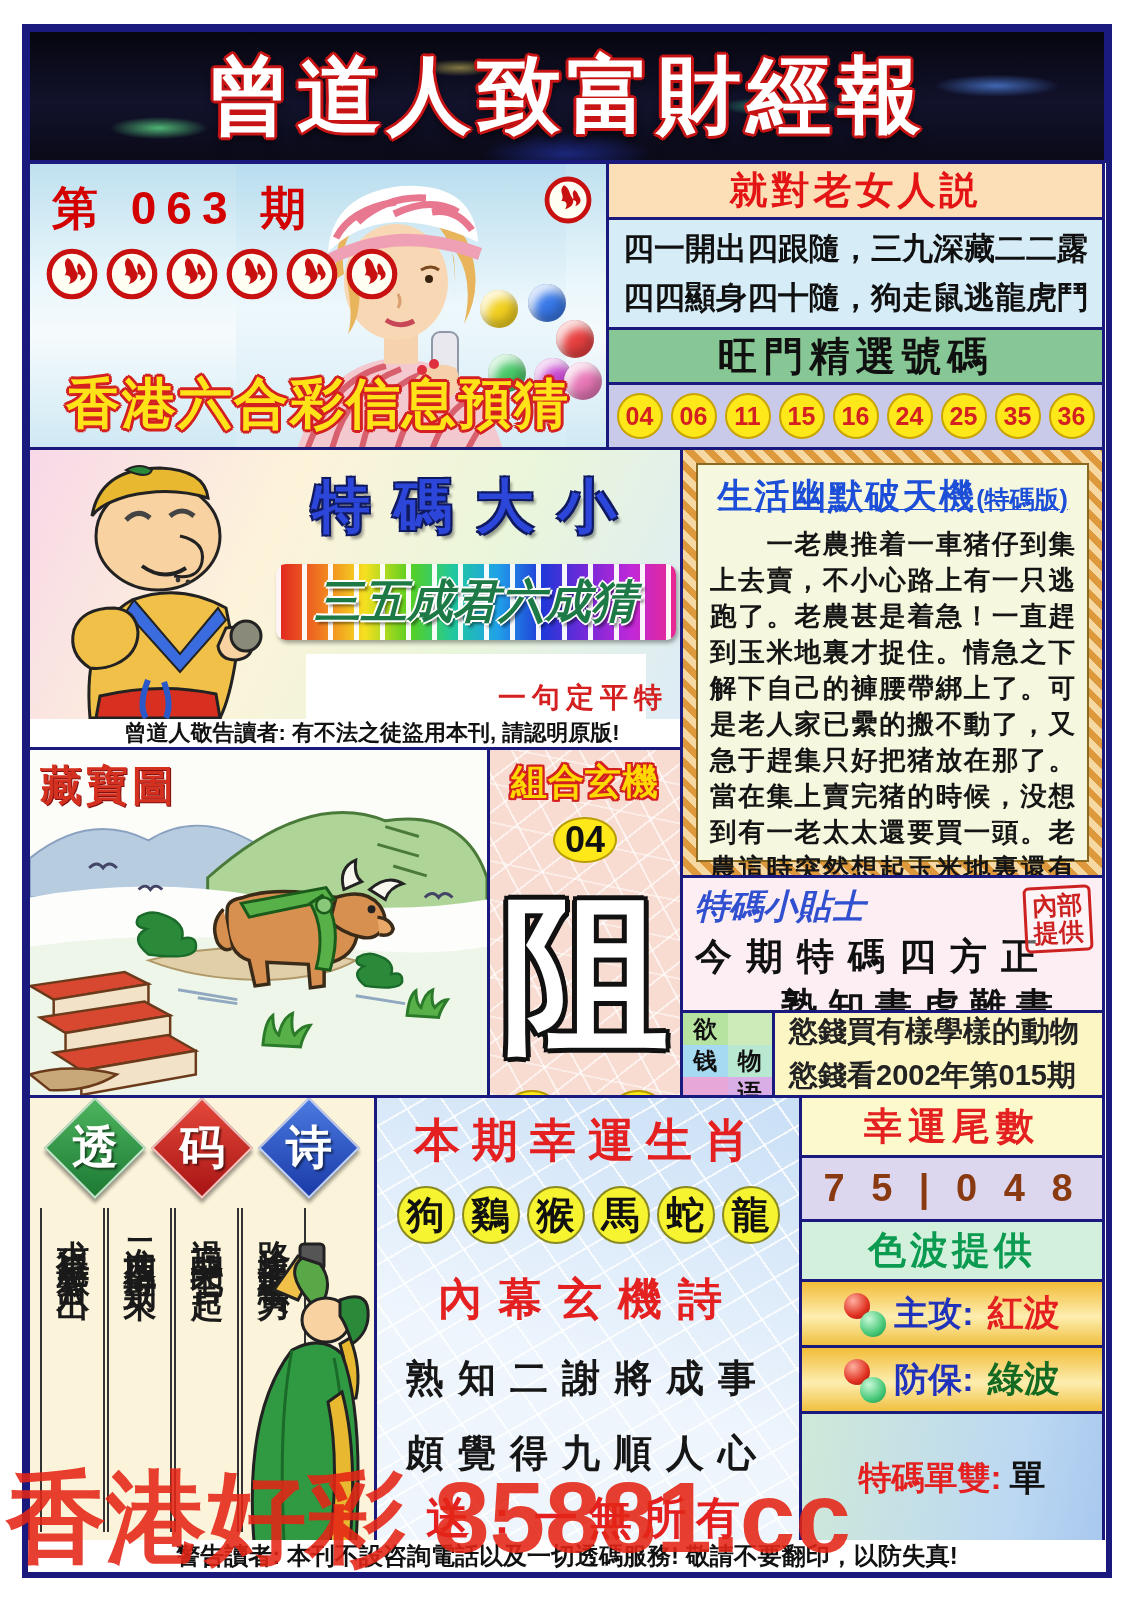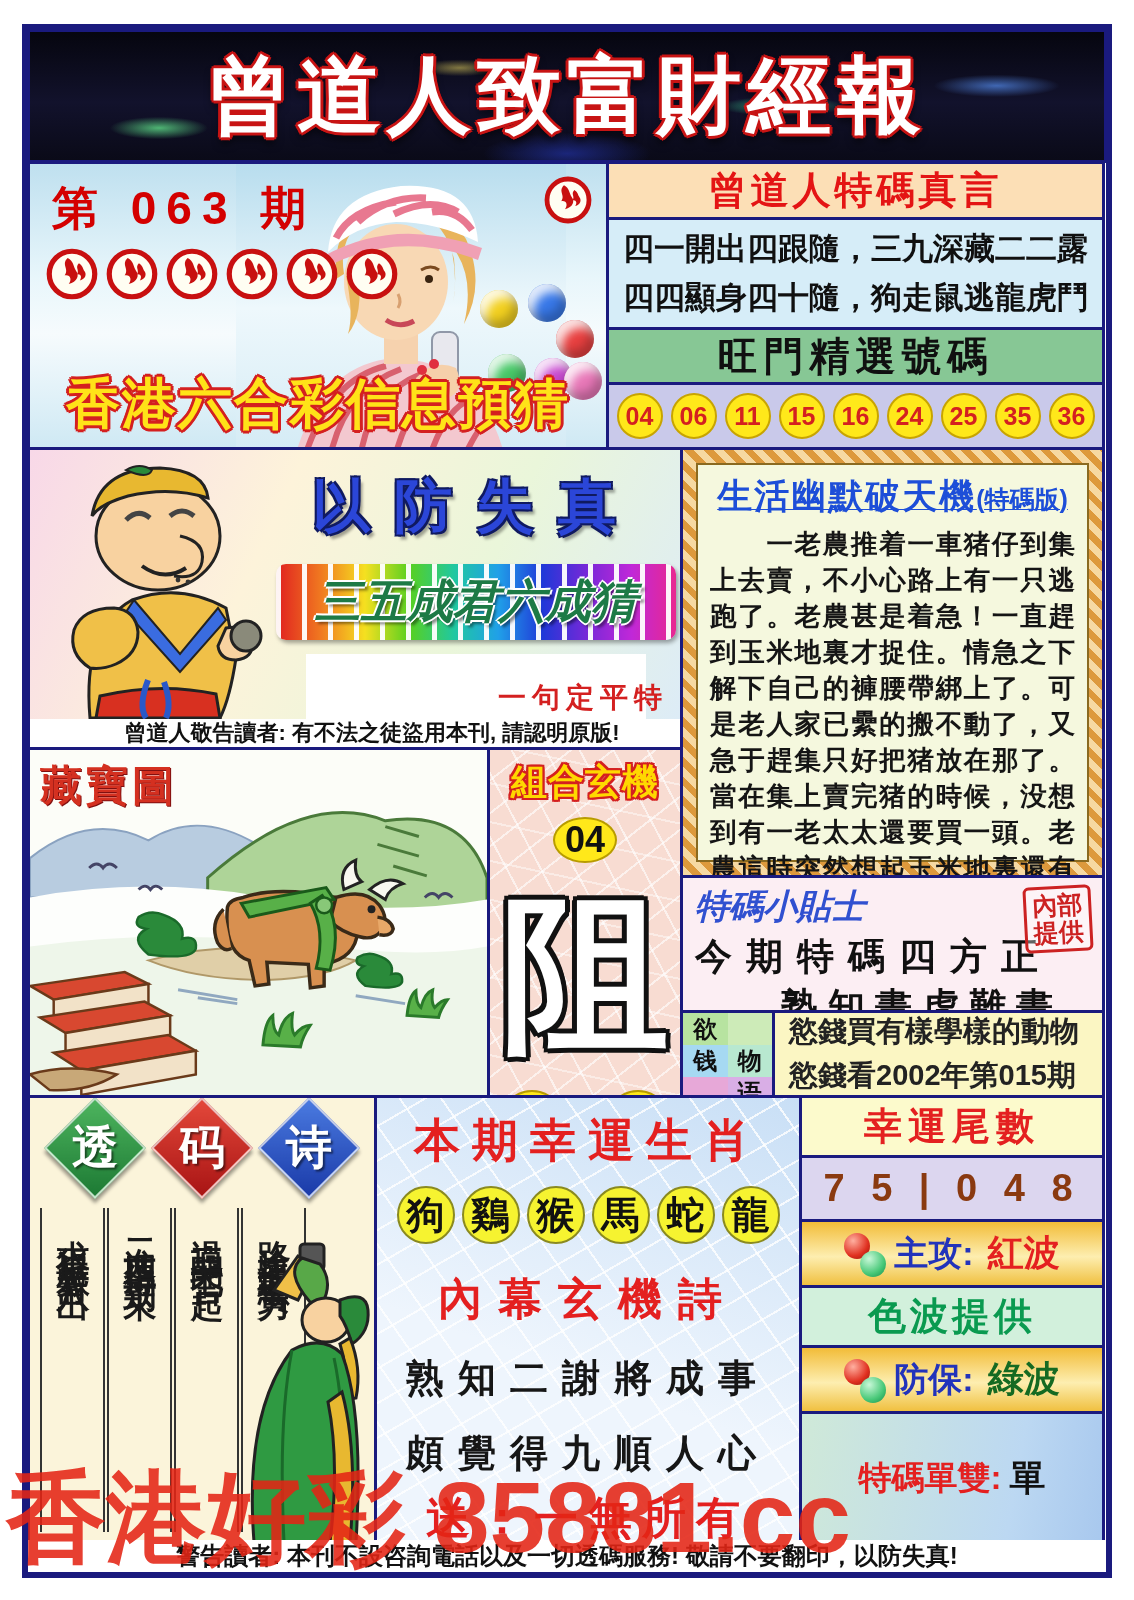"曾道人特碼真言" div.truth-header { text: 曾道人特碼真言 -> 就對老女人説 }
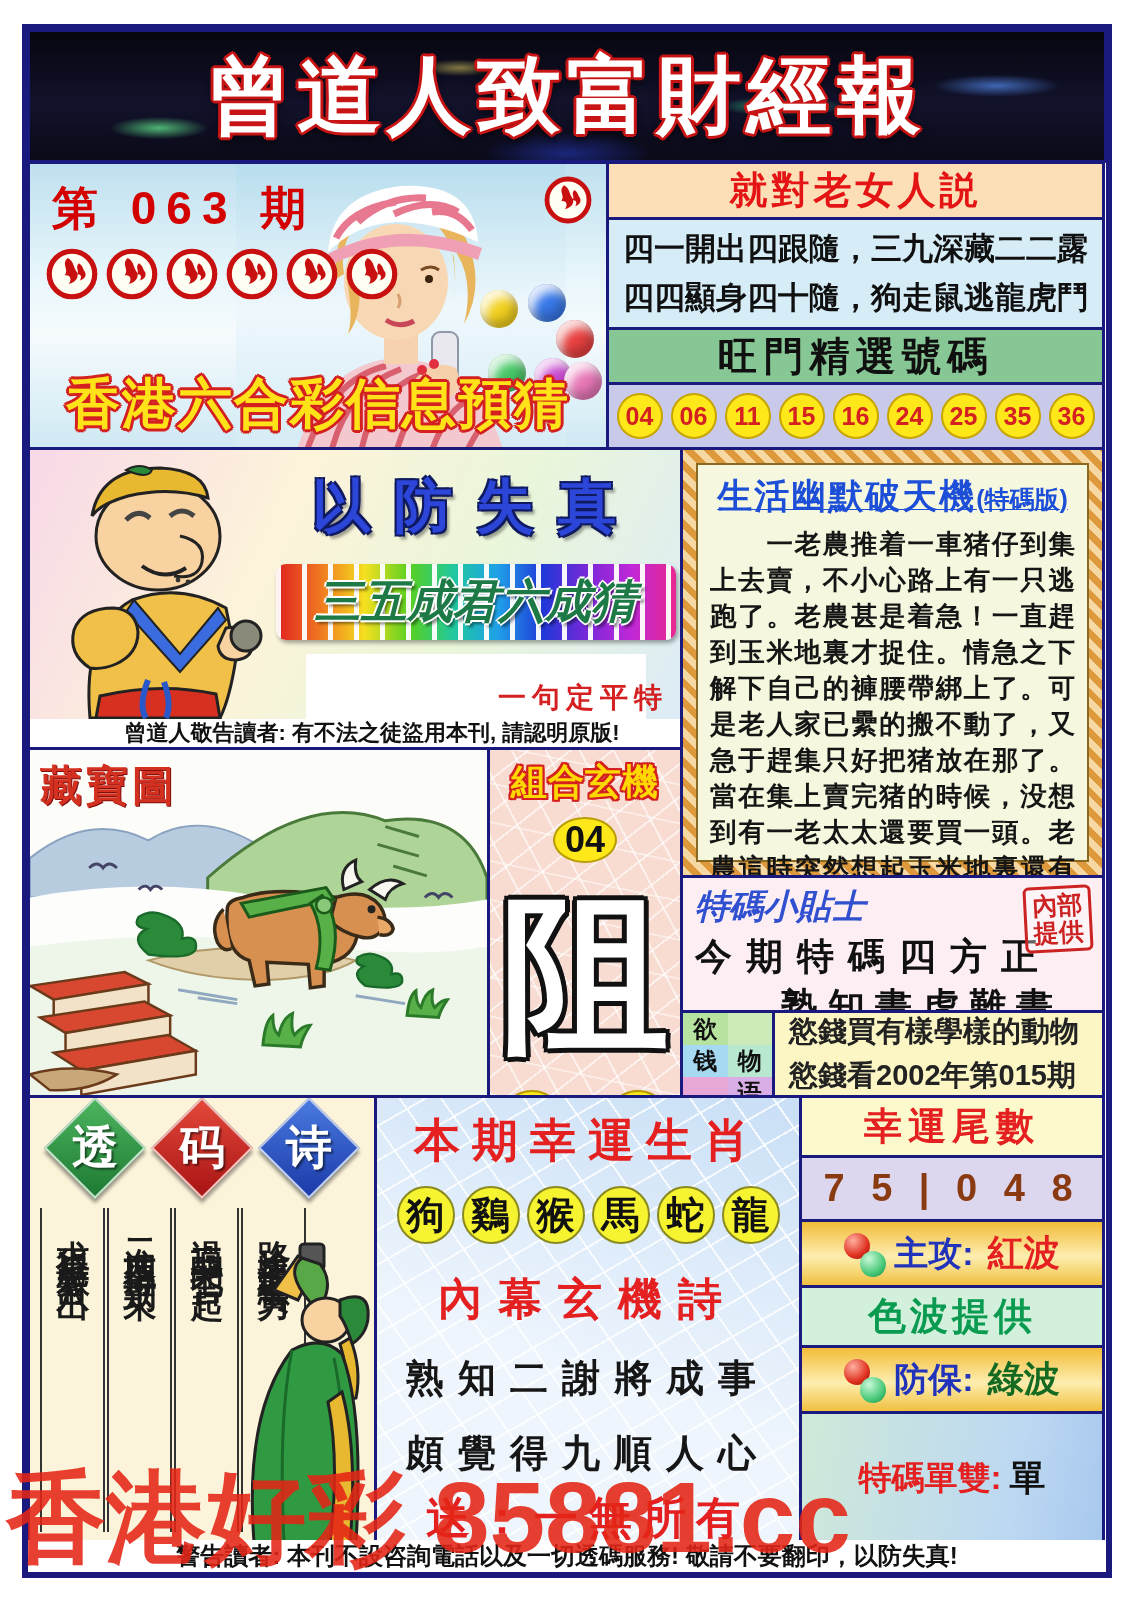"以防失真" div.poem-title { text: 以防失真 -> 特碼大小 }
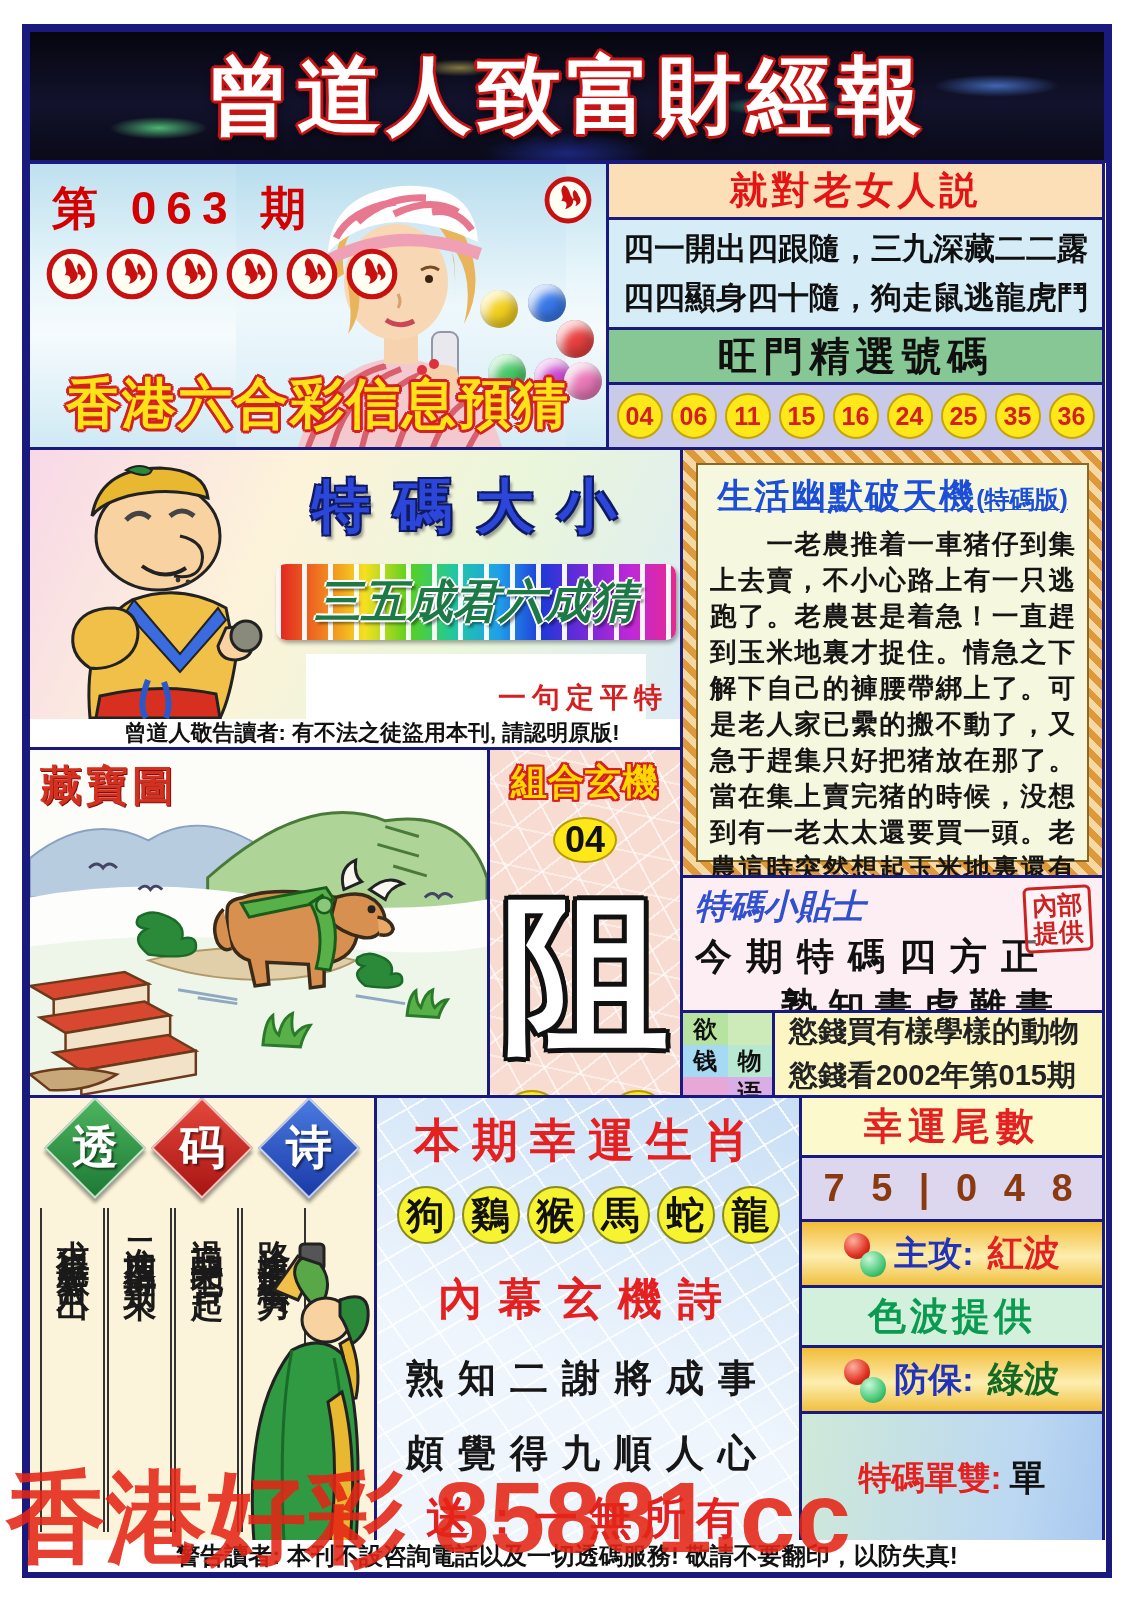"主攻:" div.rc-row { order: before "色波提供" -> after "色波提供" }
